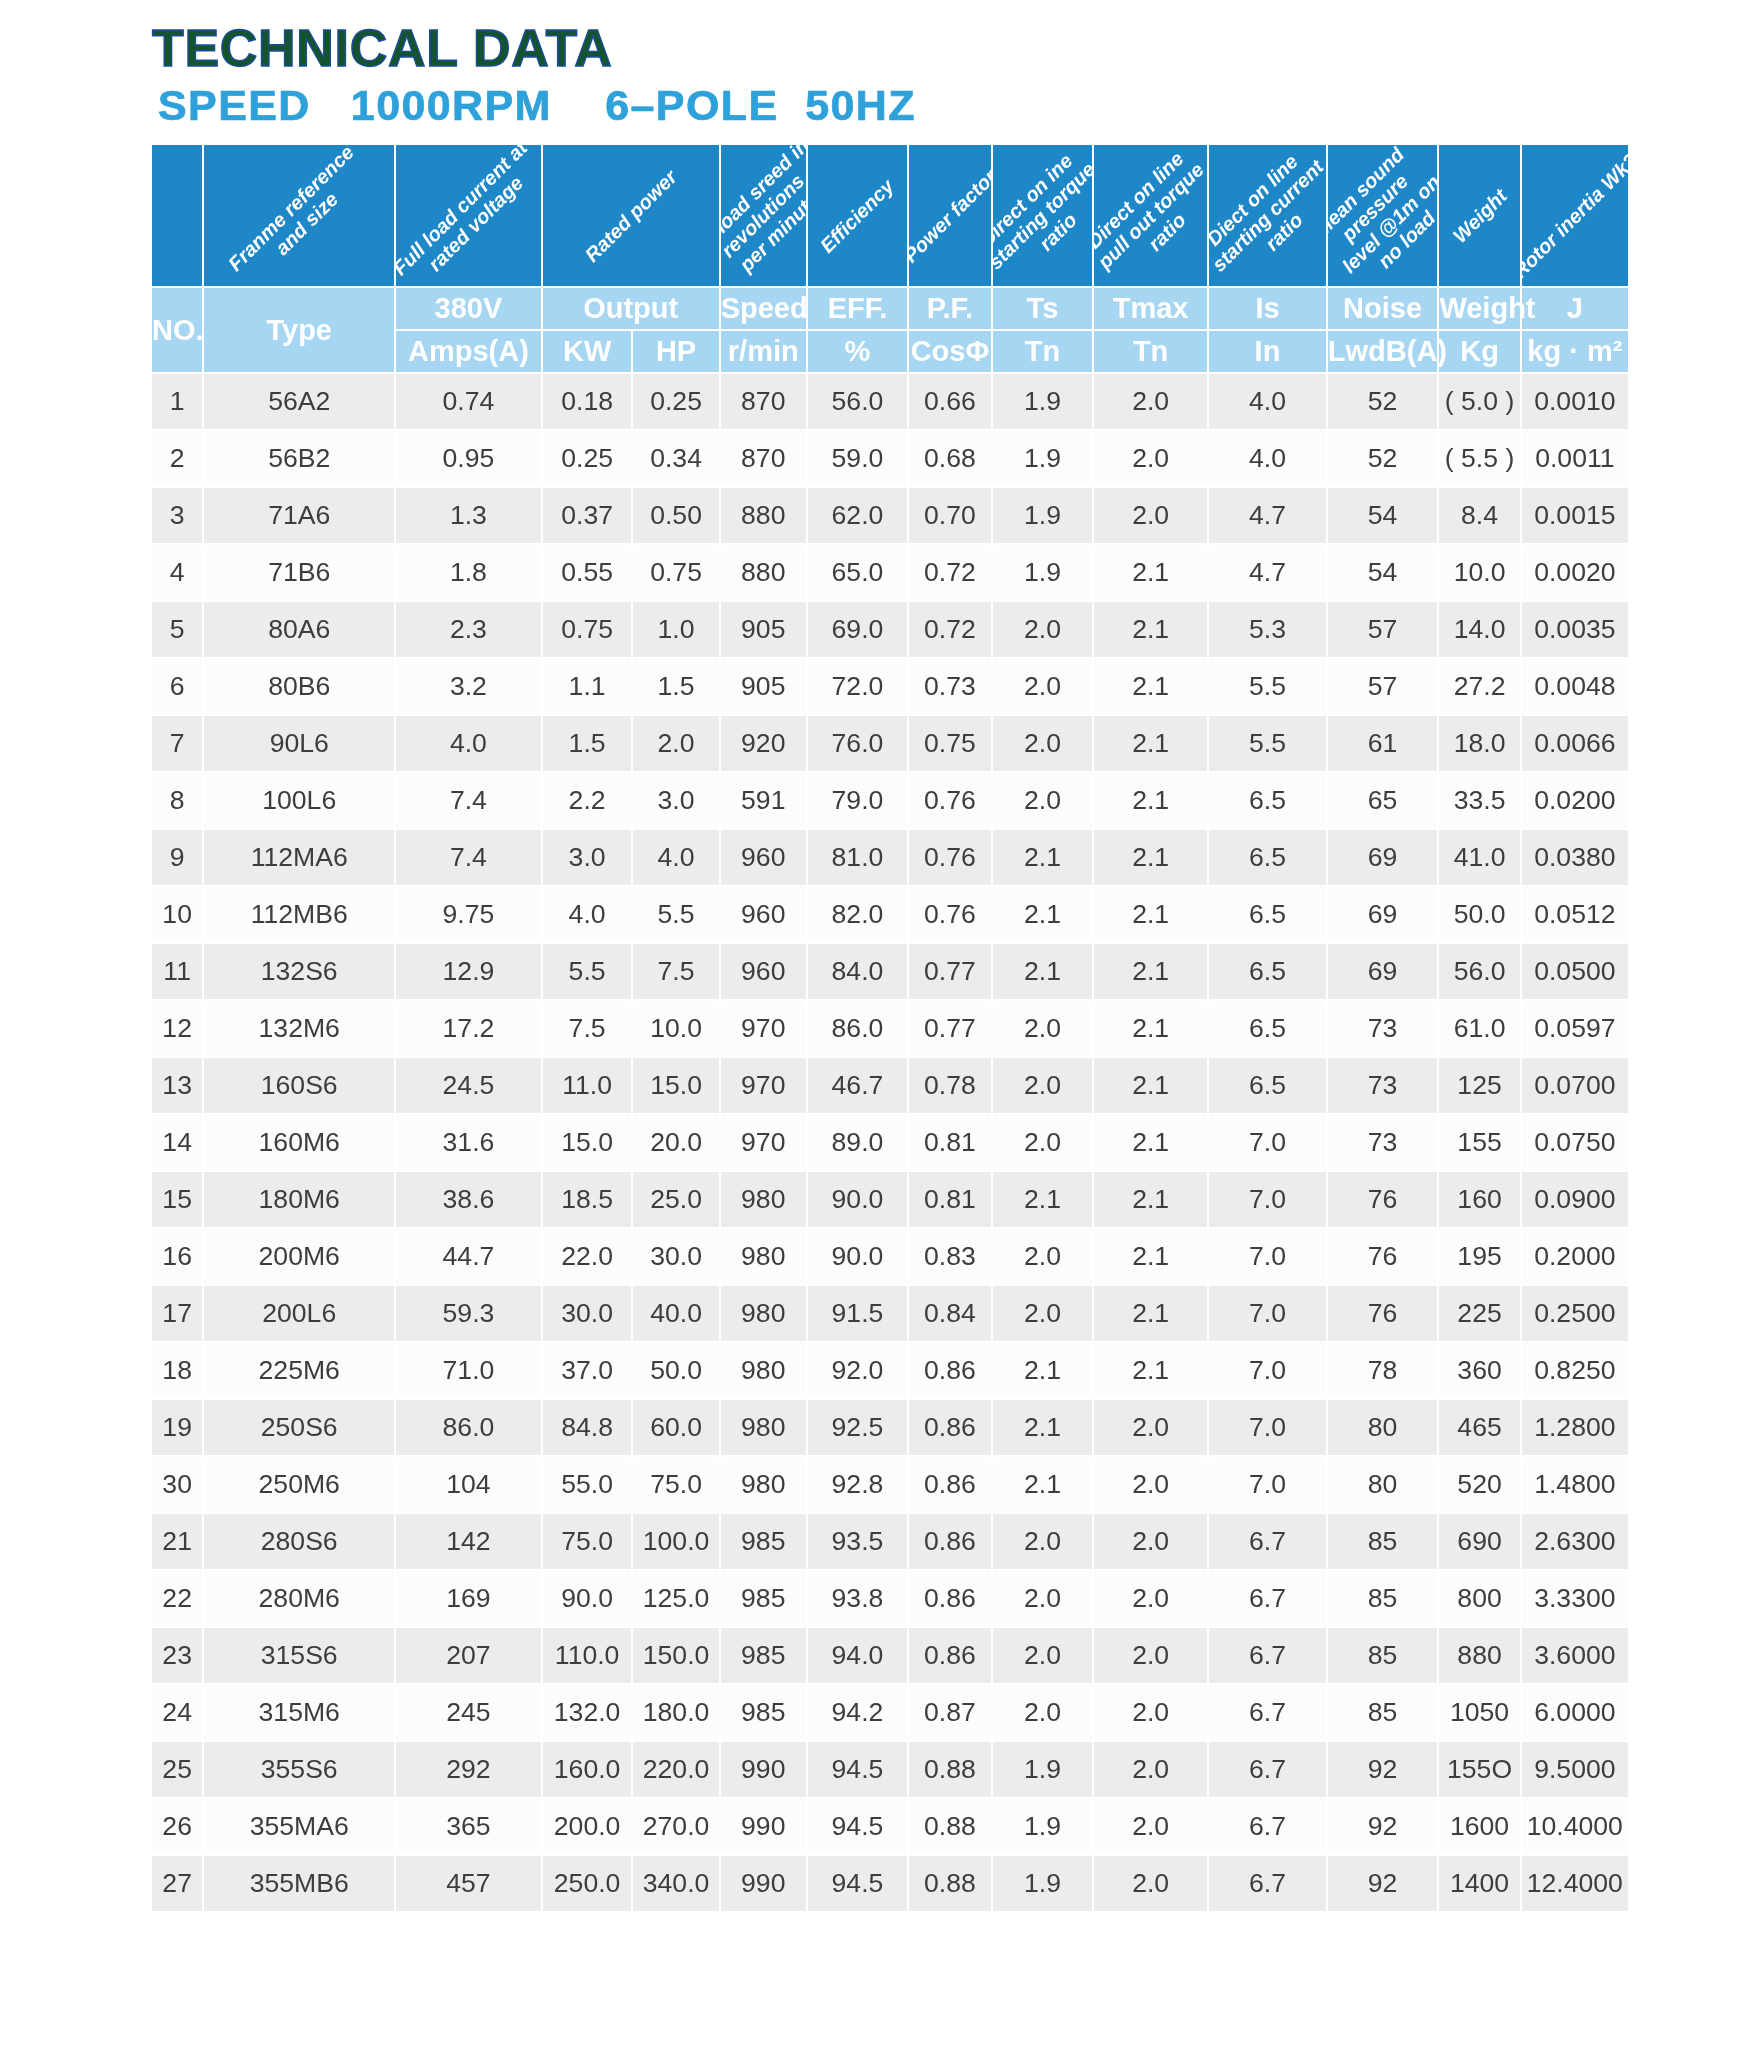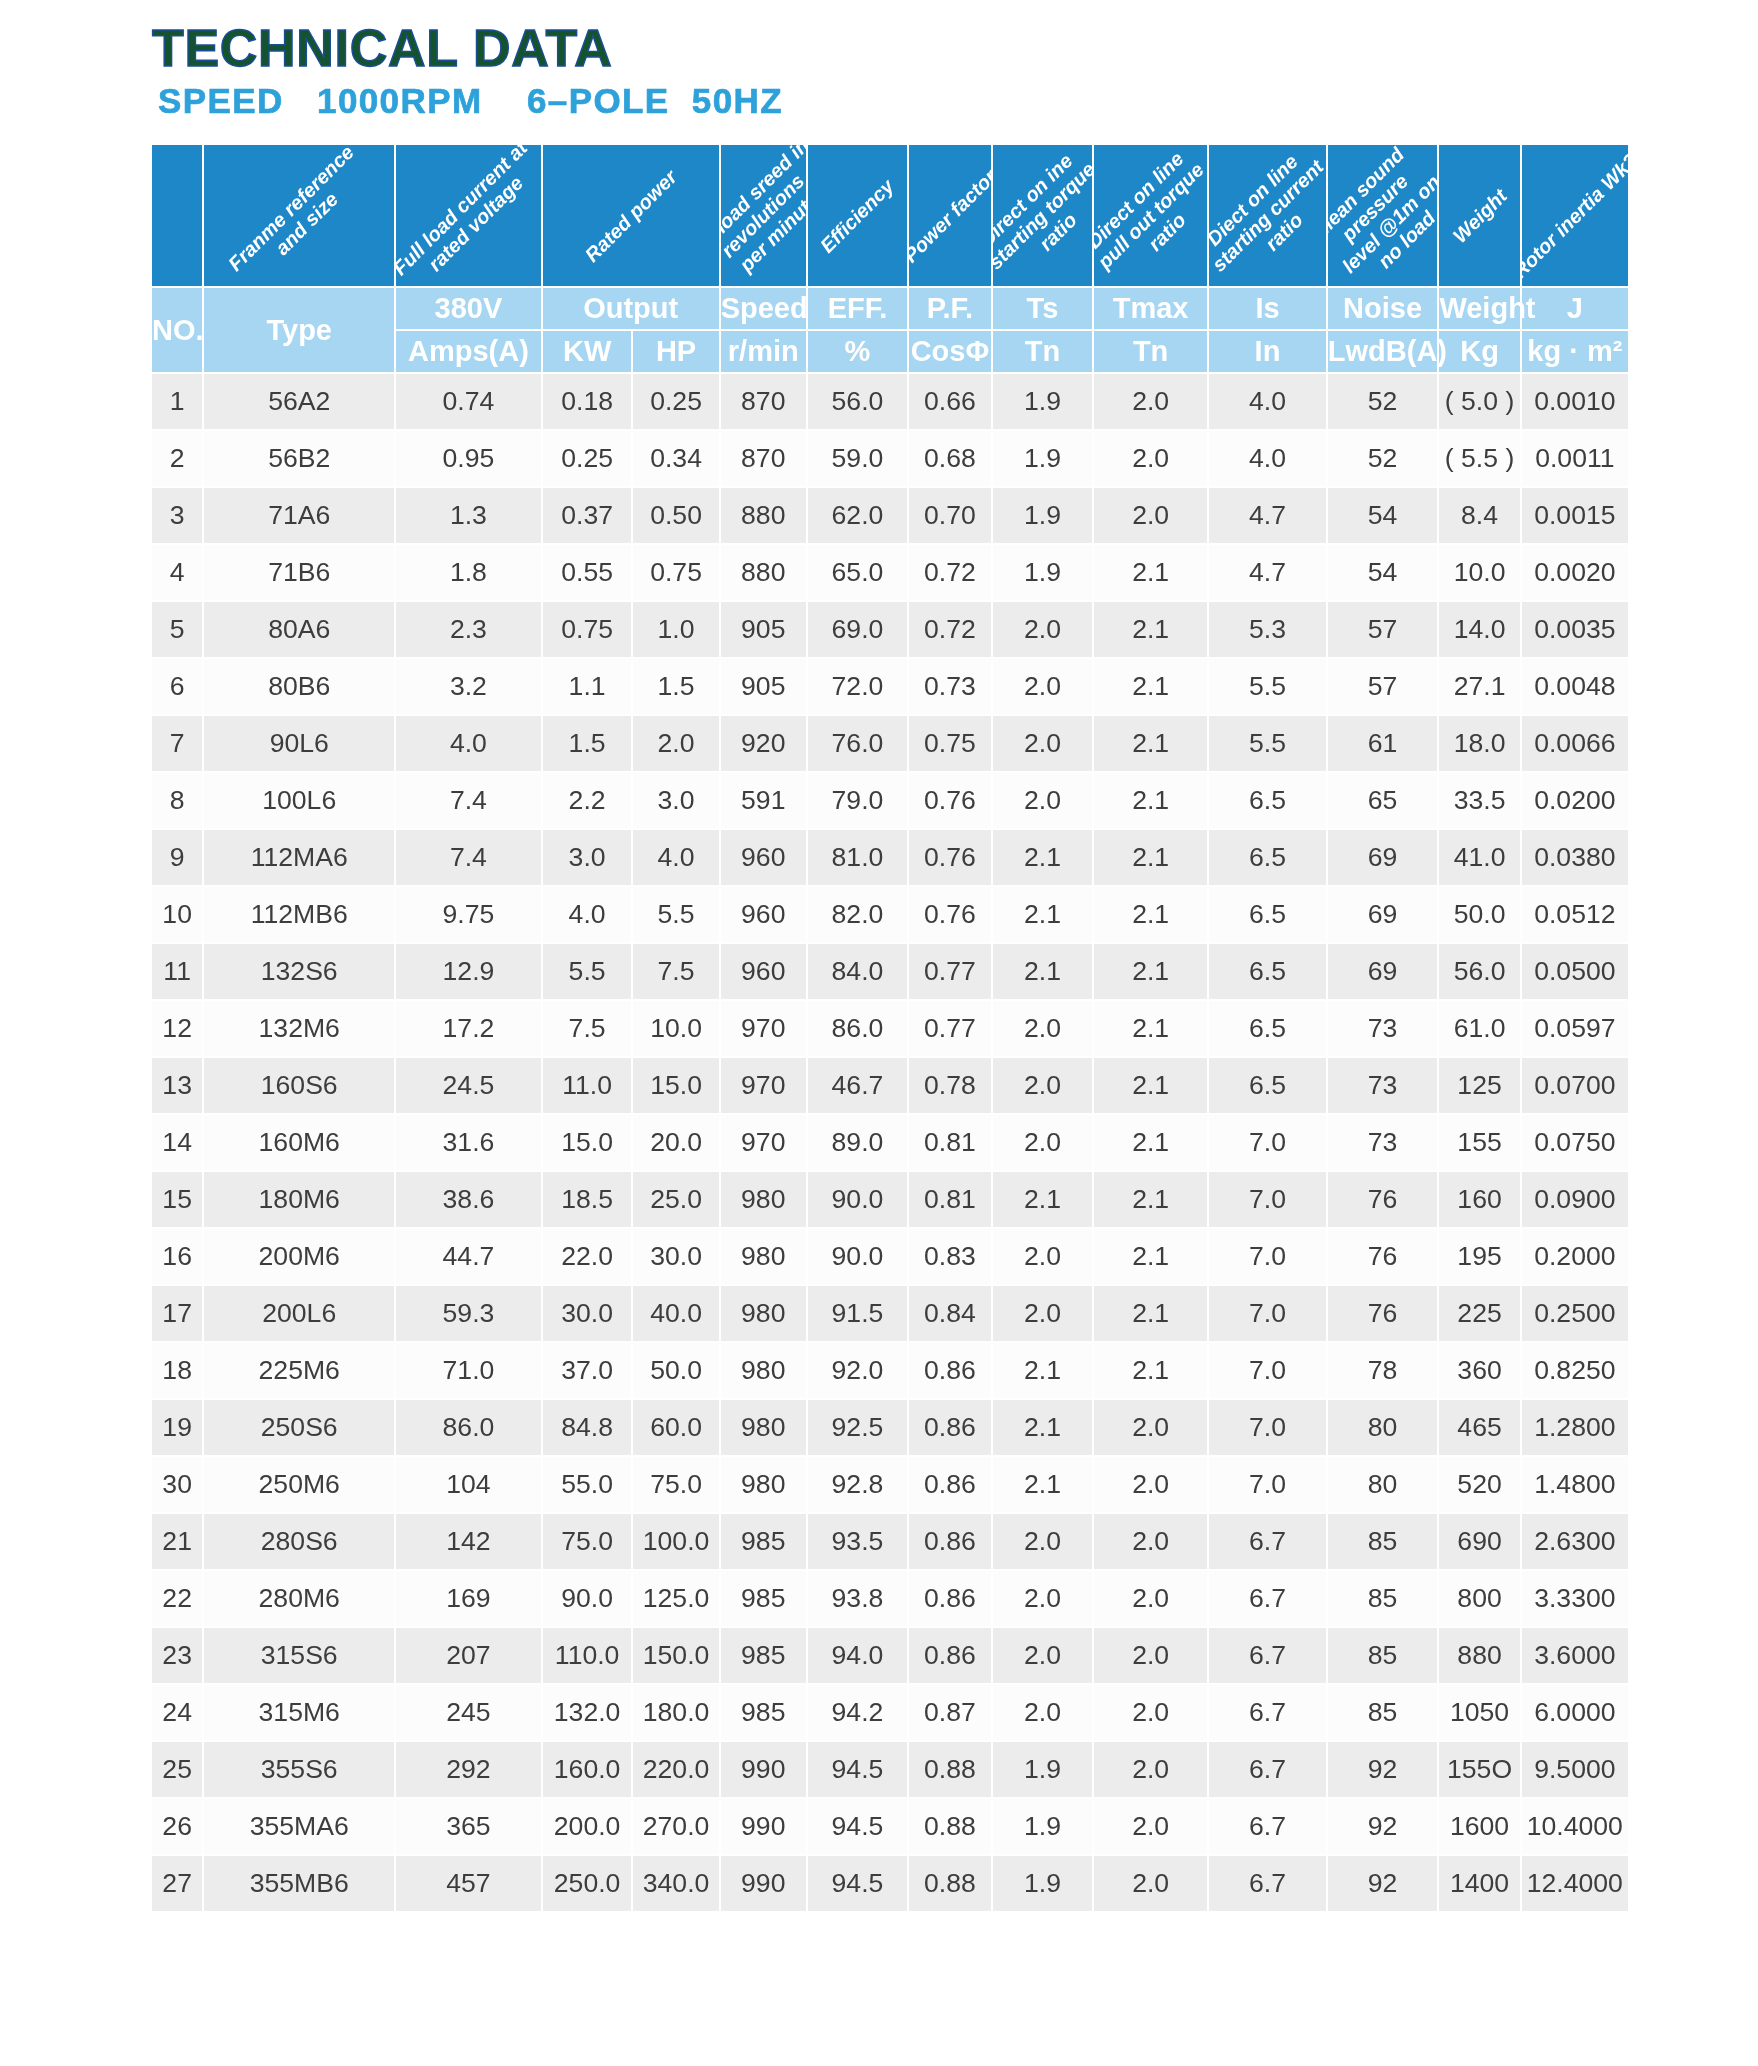"SPEED 1000RPM 6–POLE 50HZ" .subtitle { font-size: 35px -> 43px }
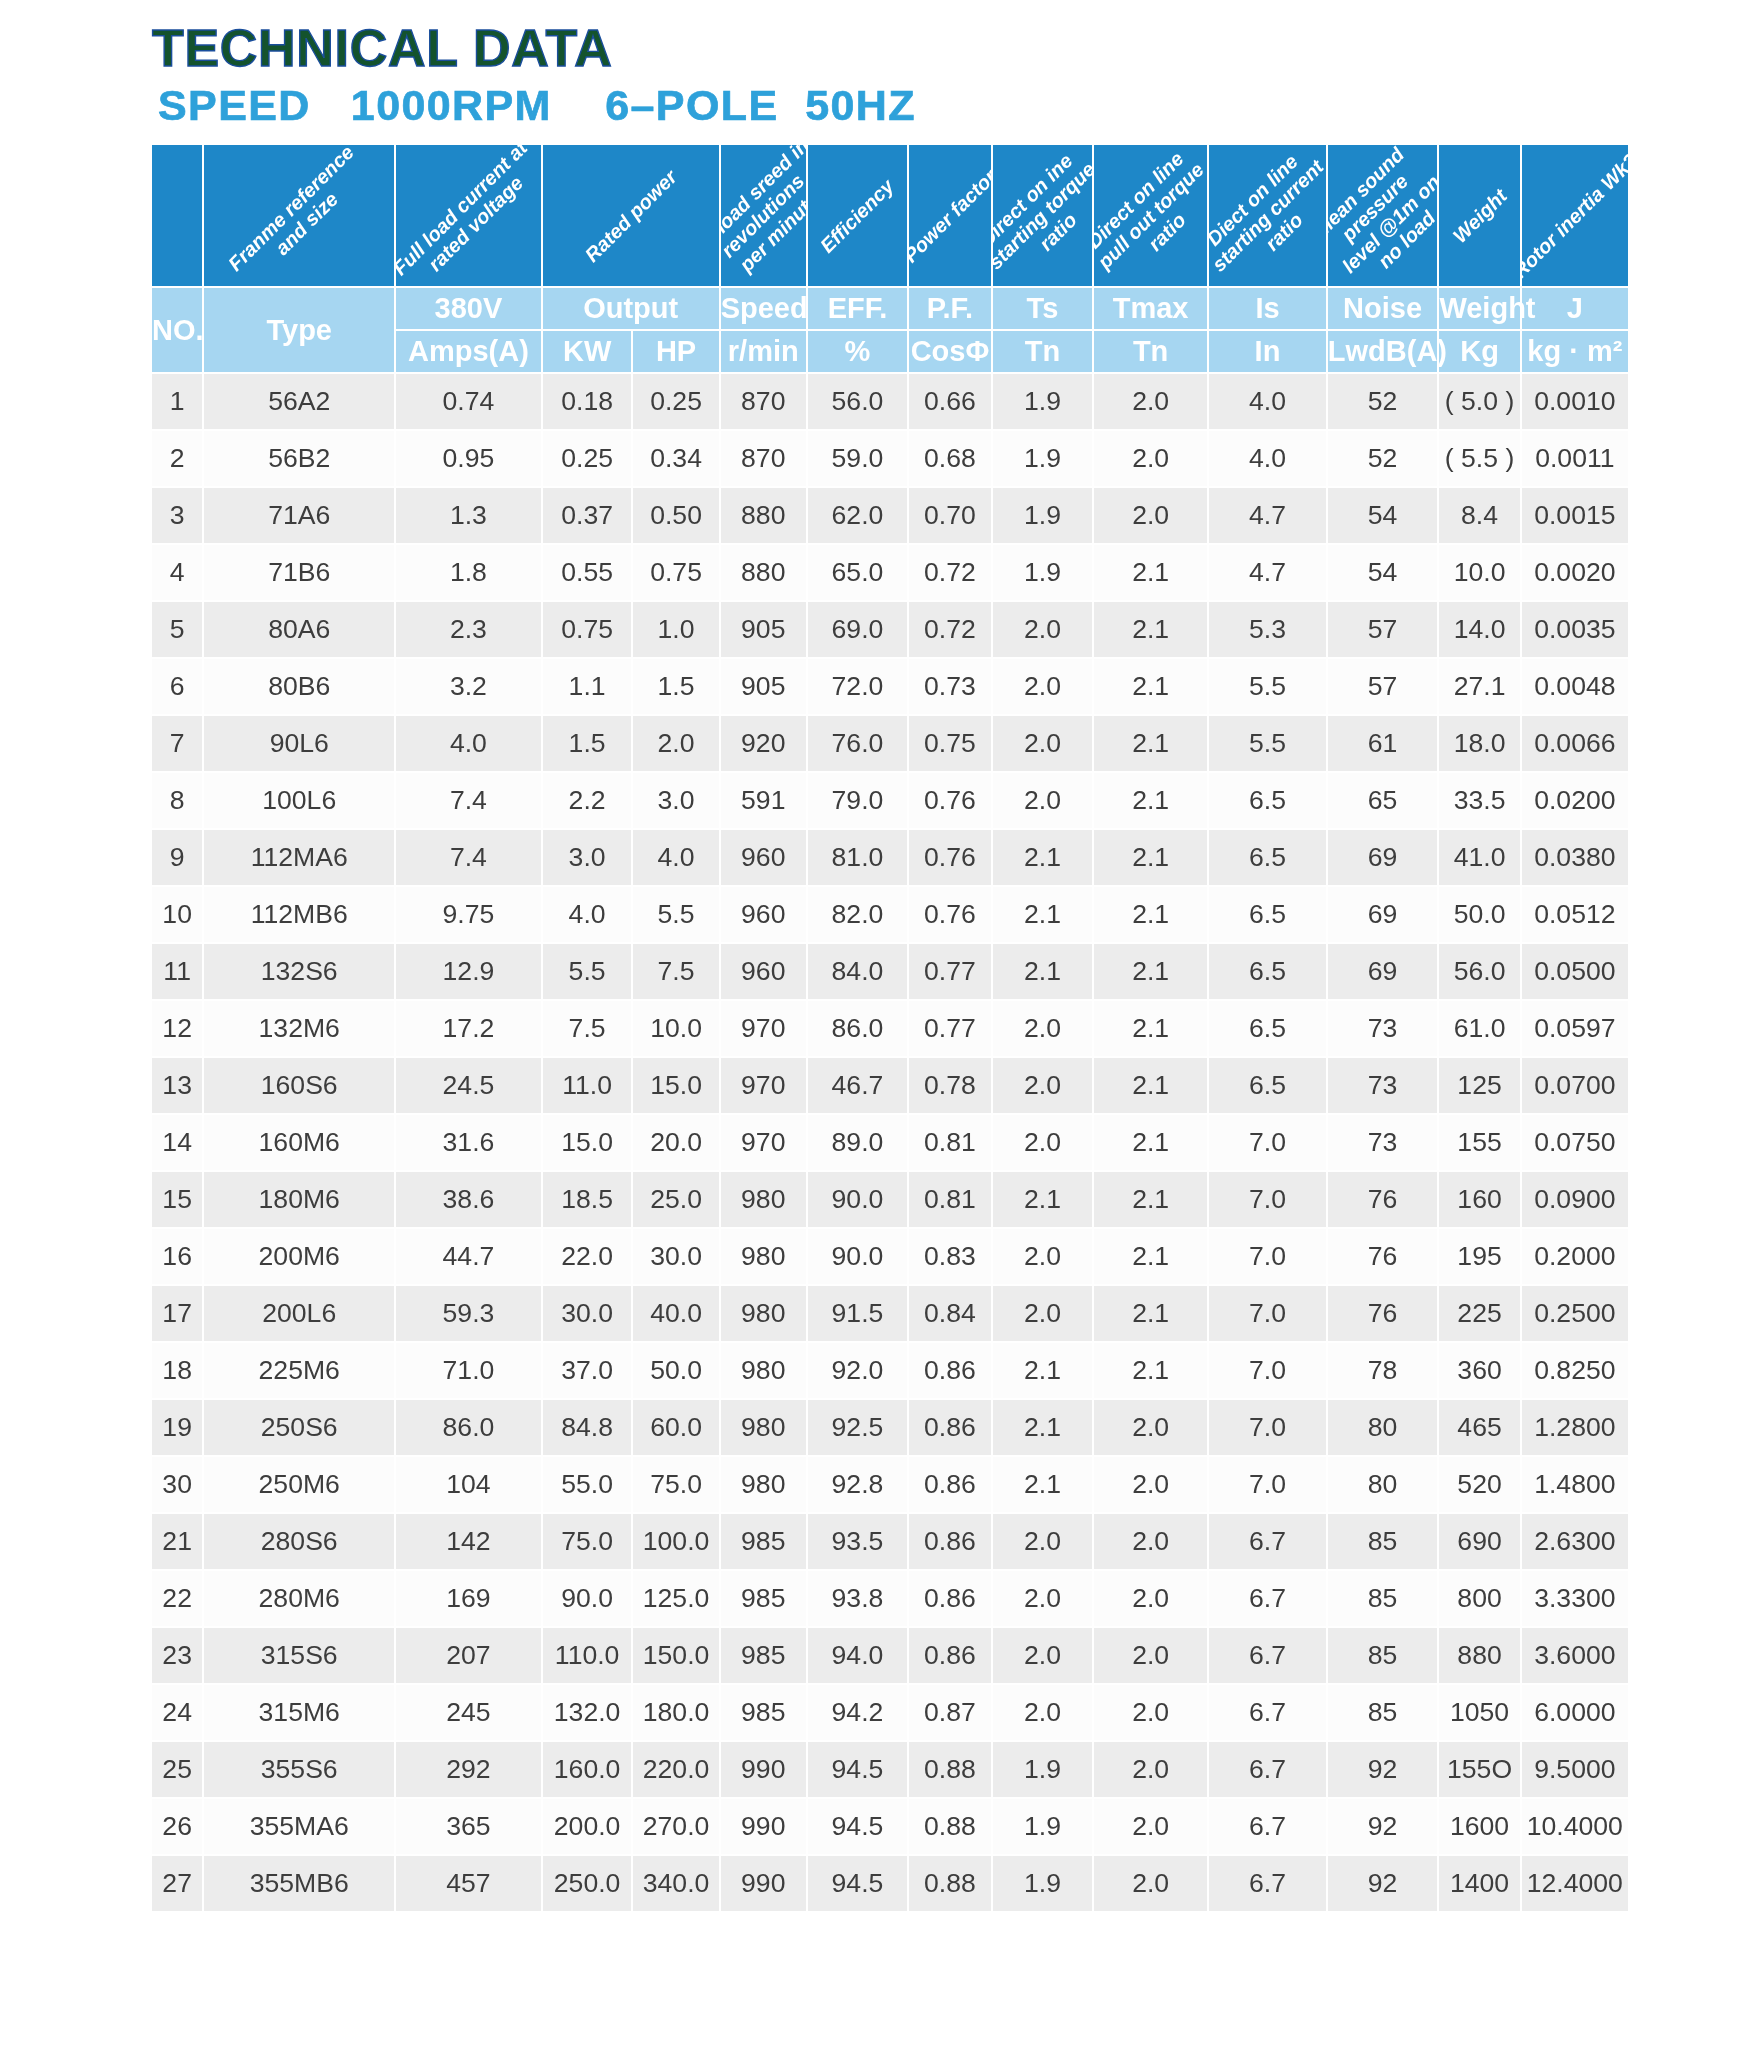"27.1" td { text: 27.1 -> 27.2 }
